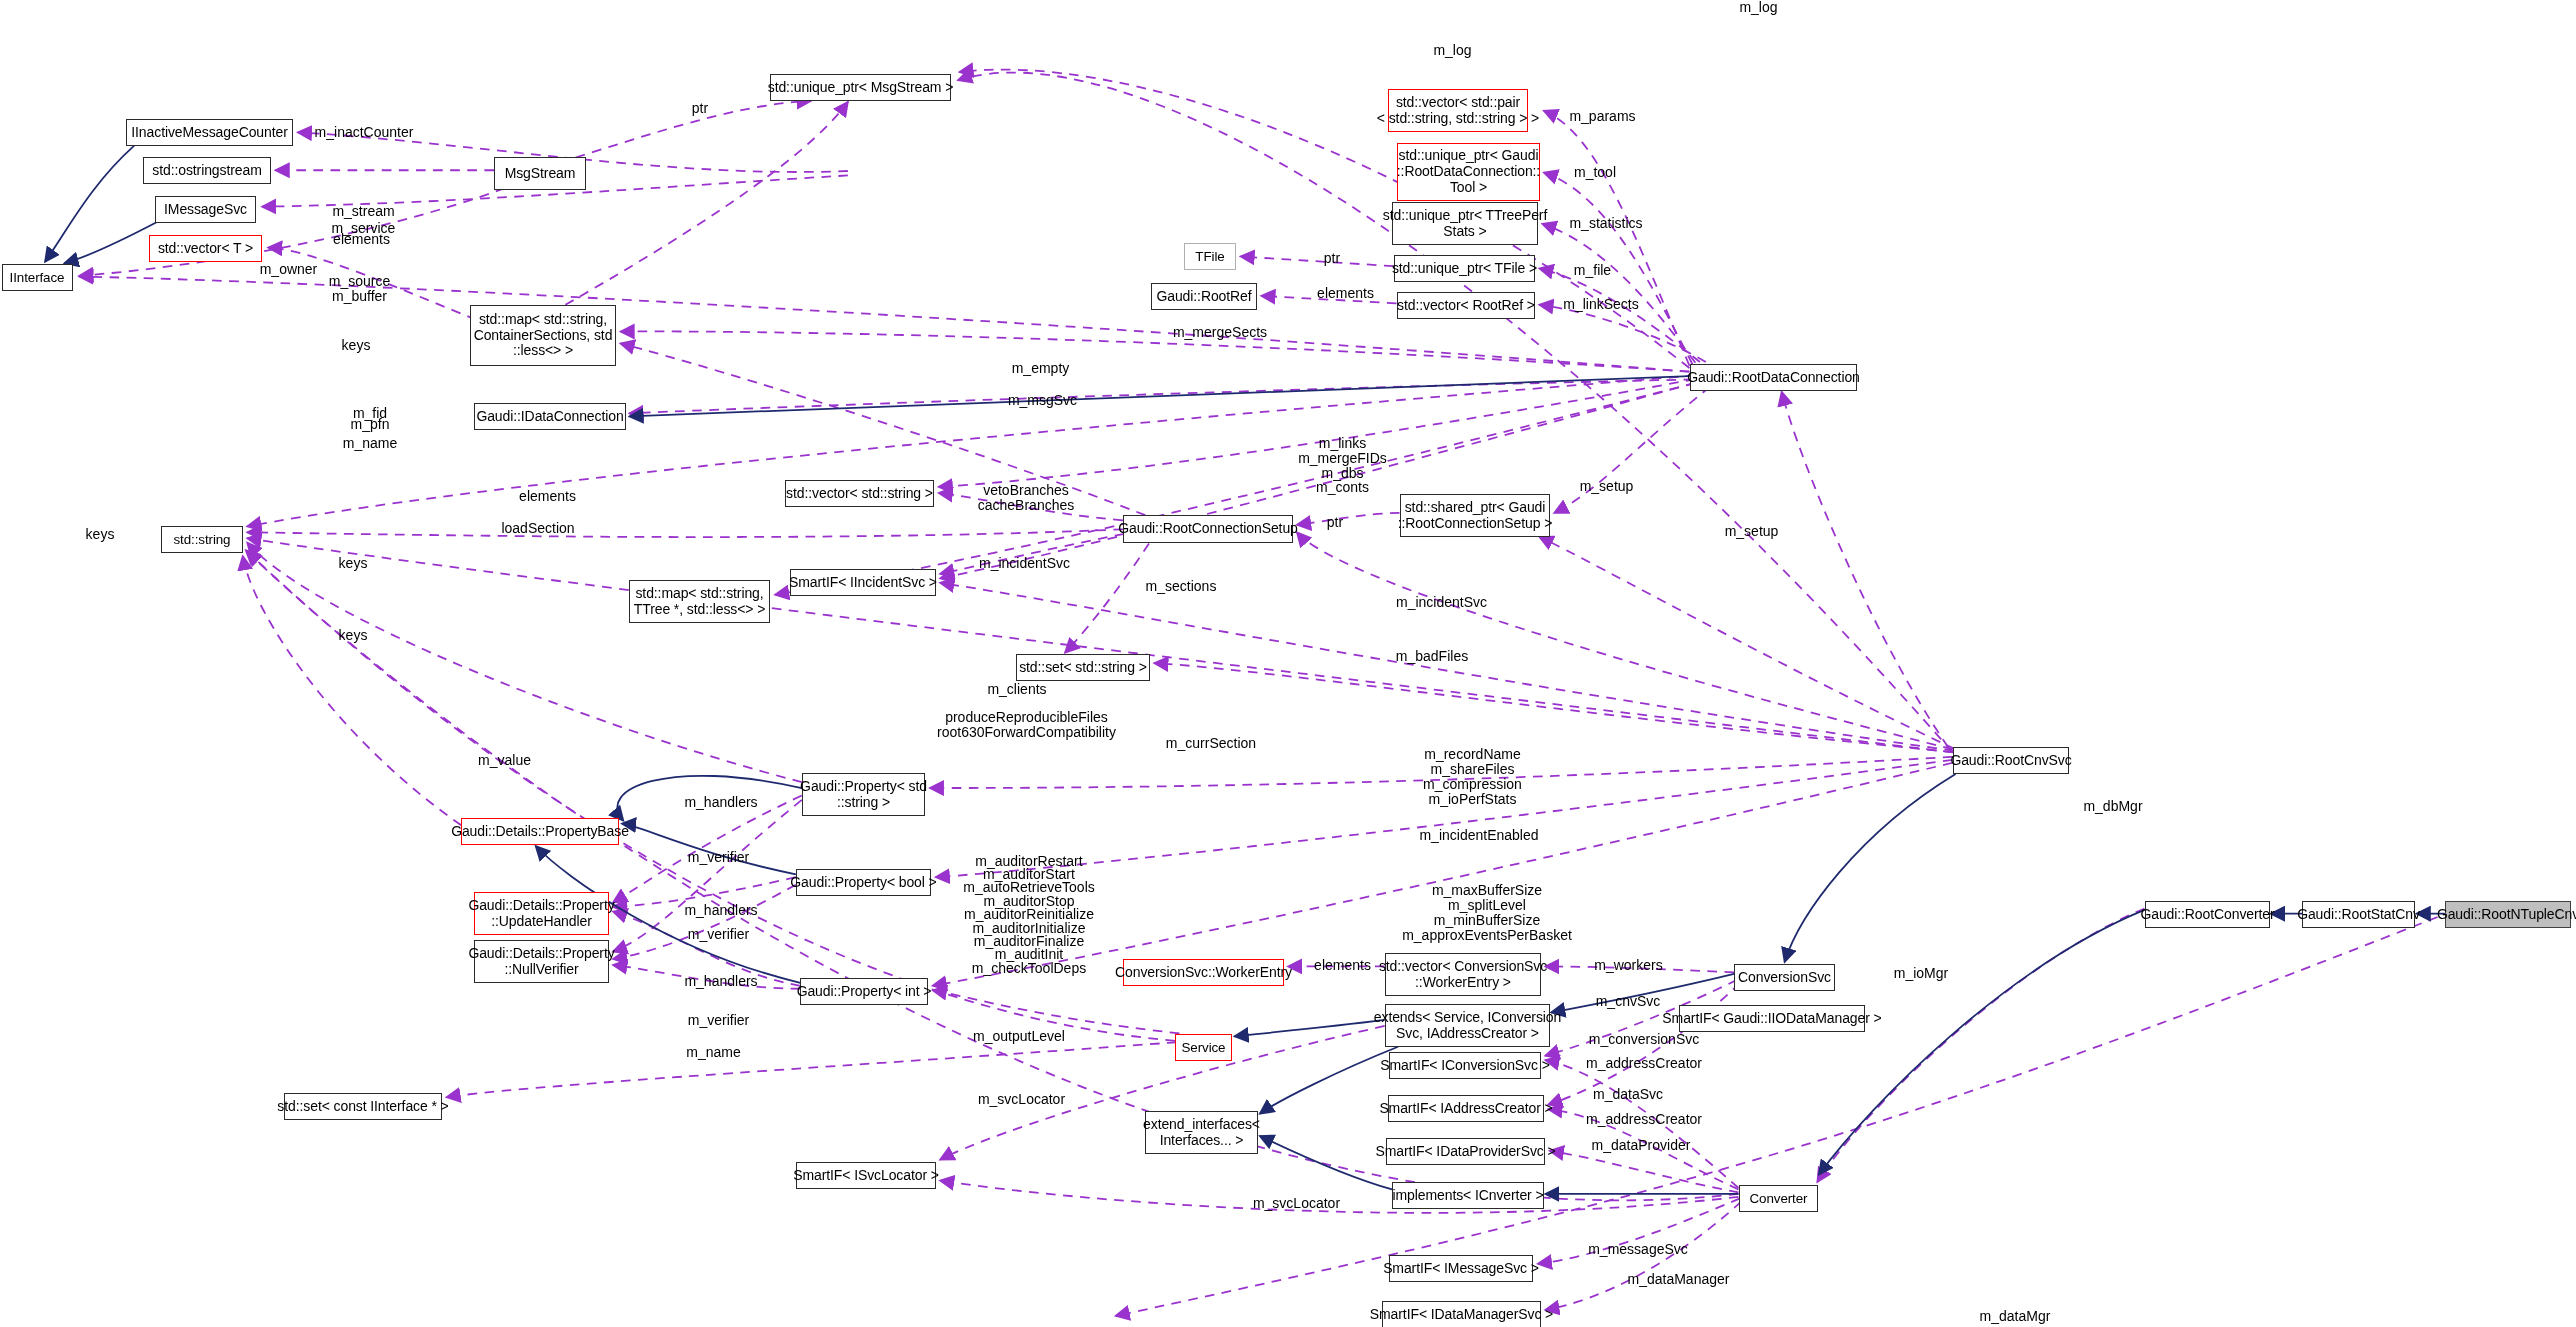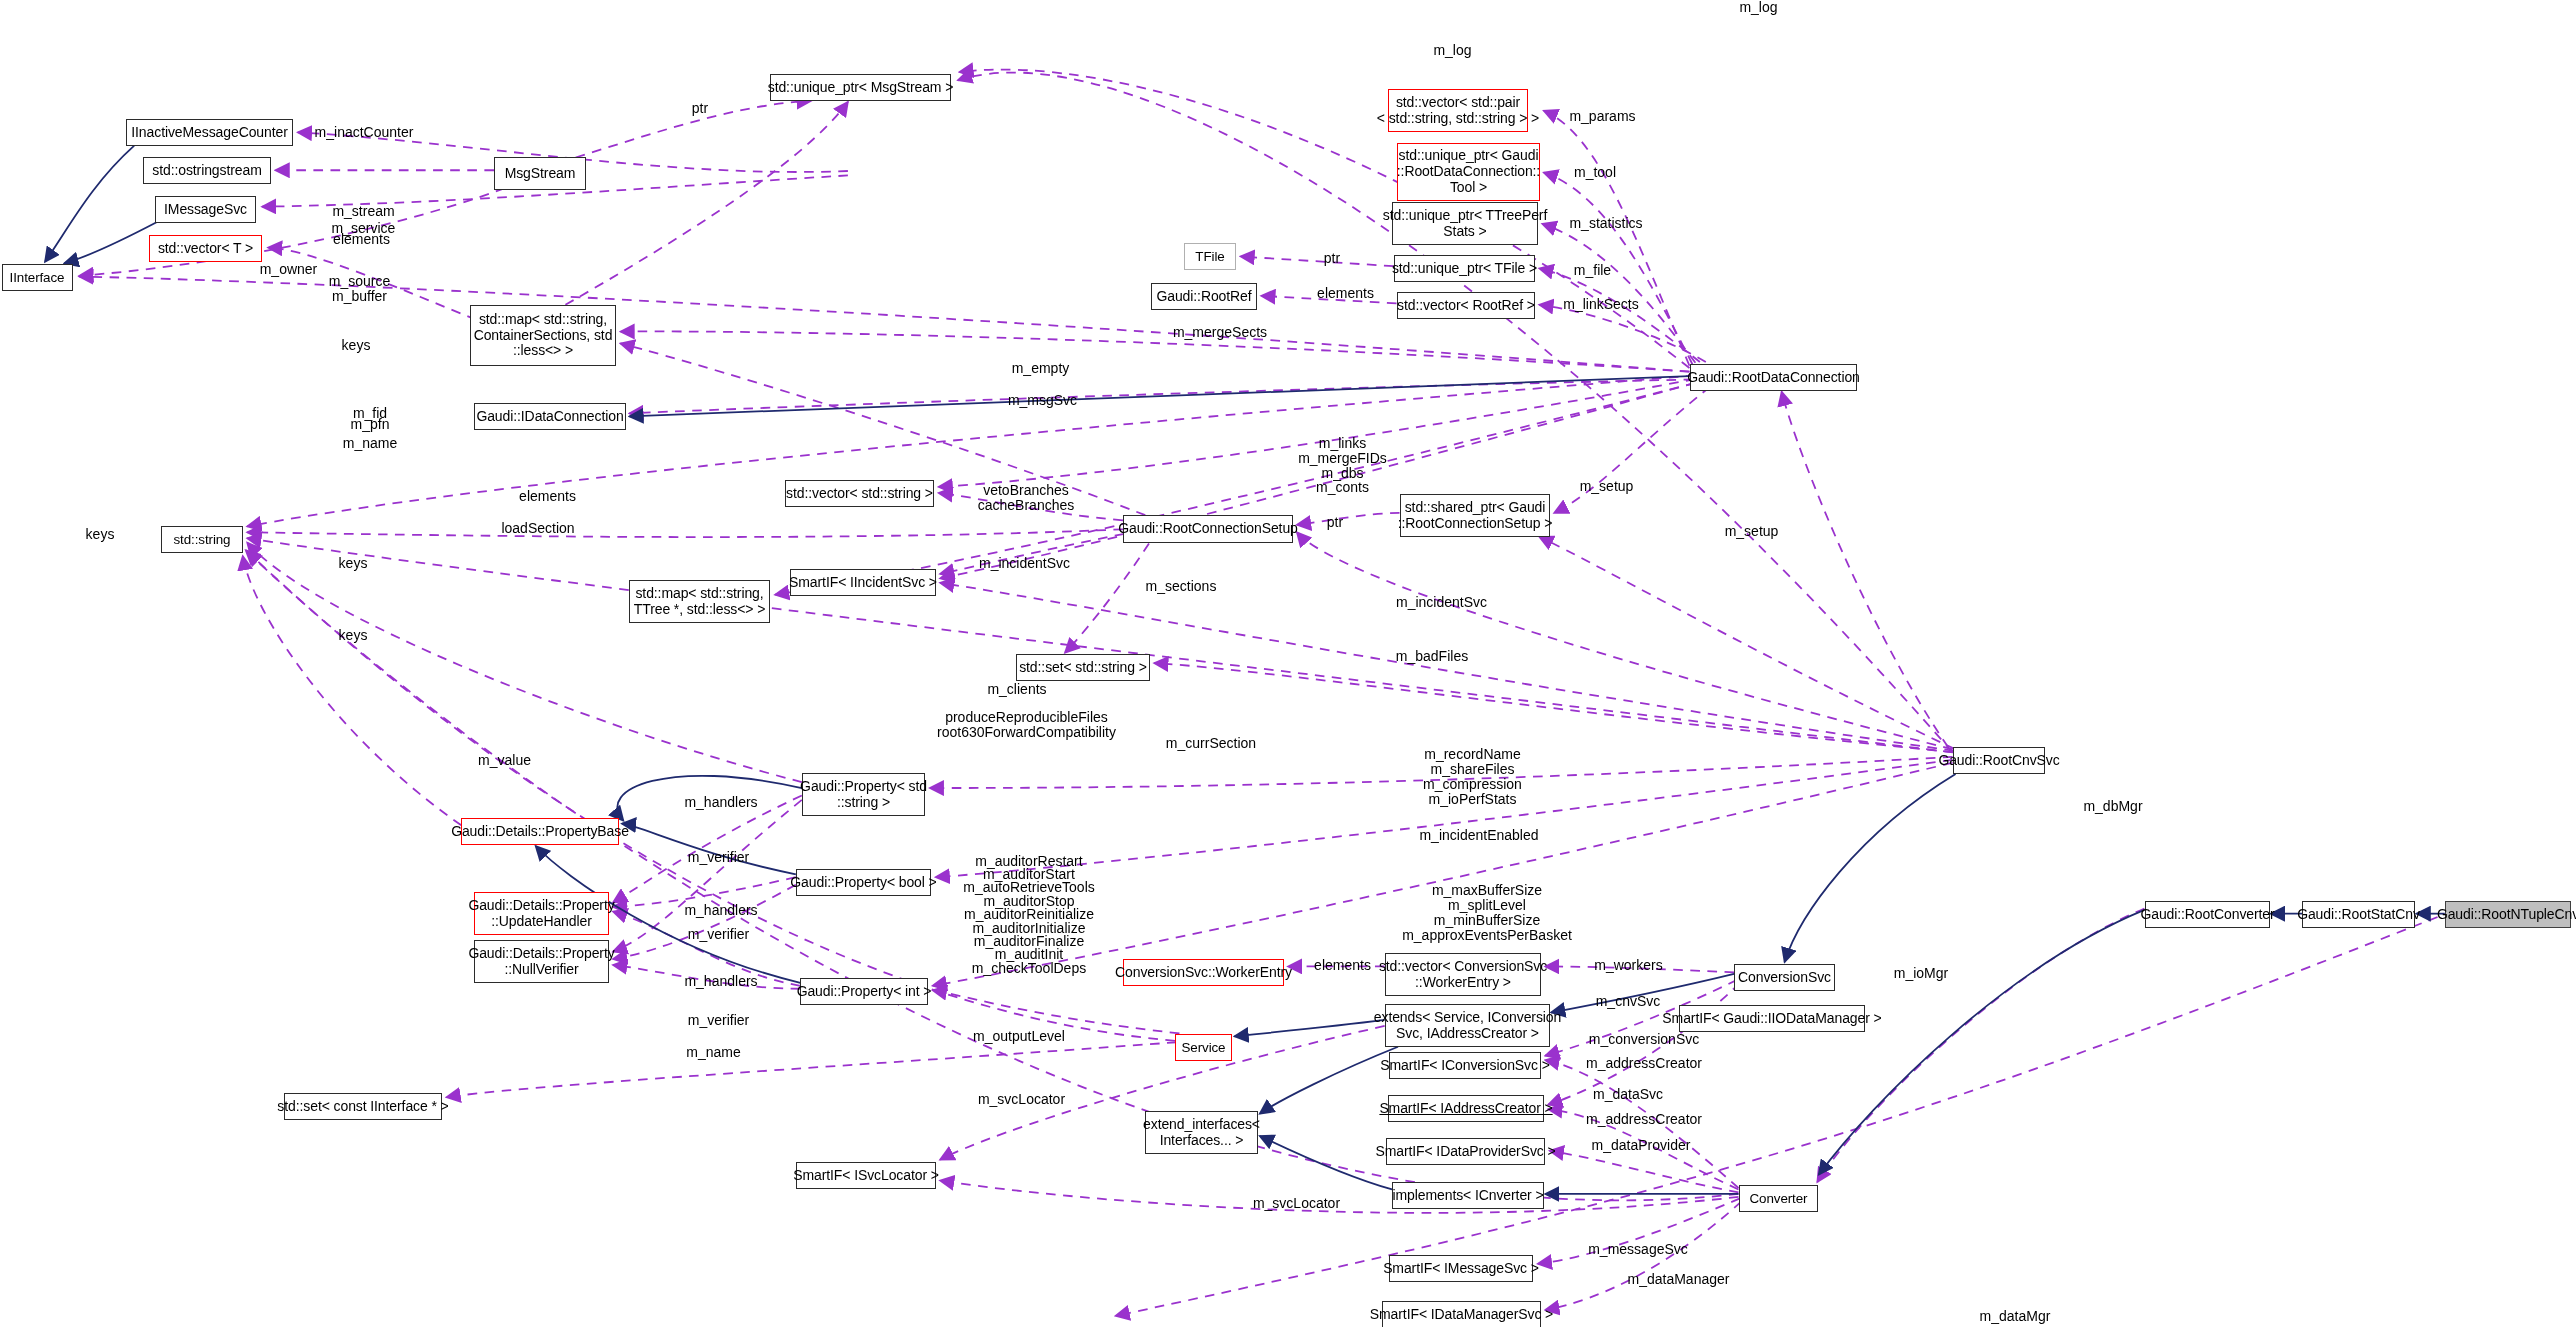"Gaudi::RootCnvSvc" div.node { width: 92px -> 116px }
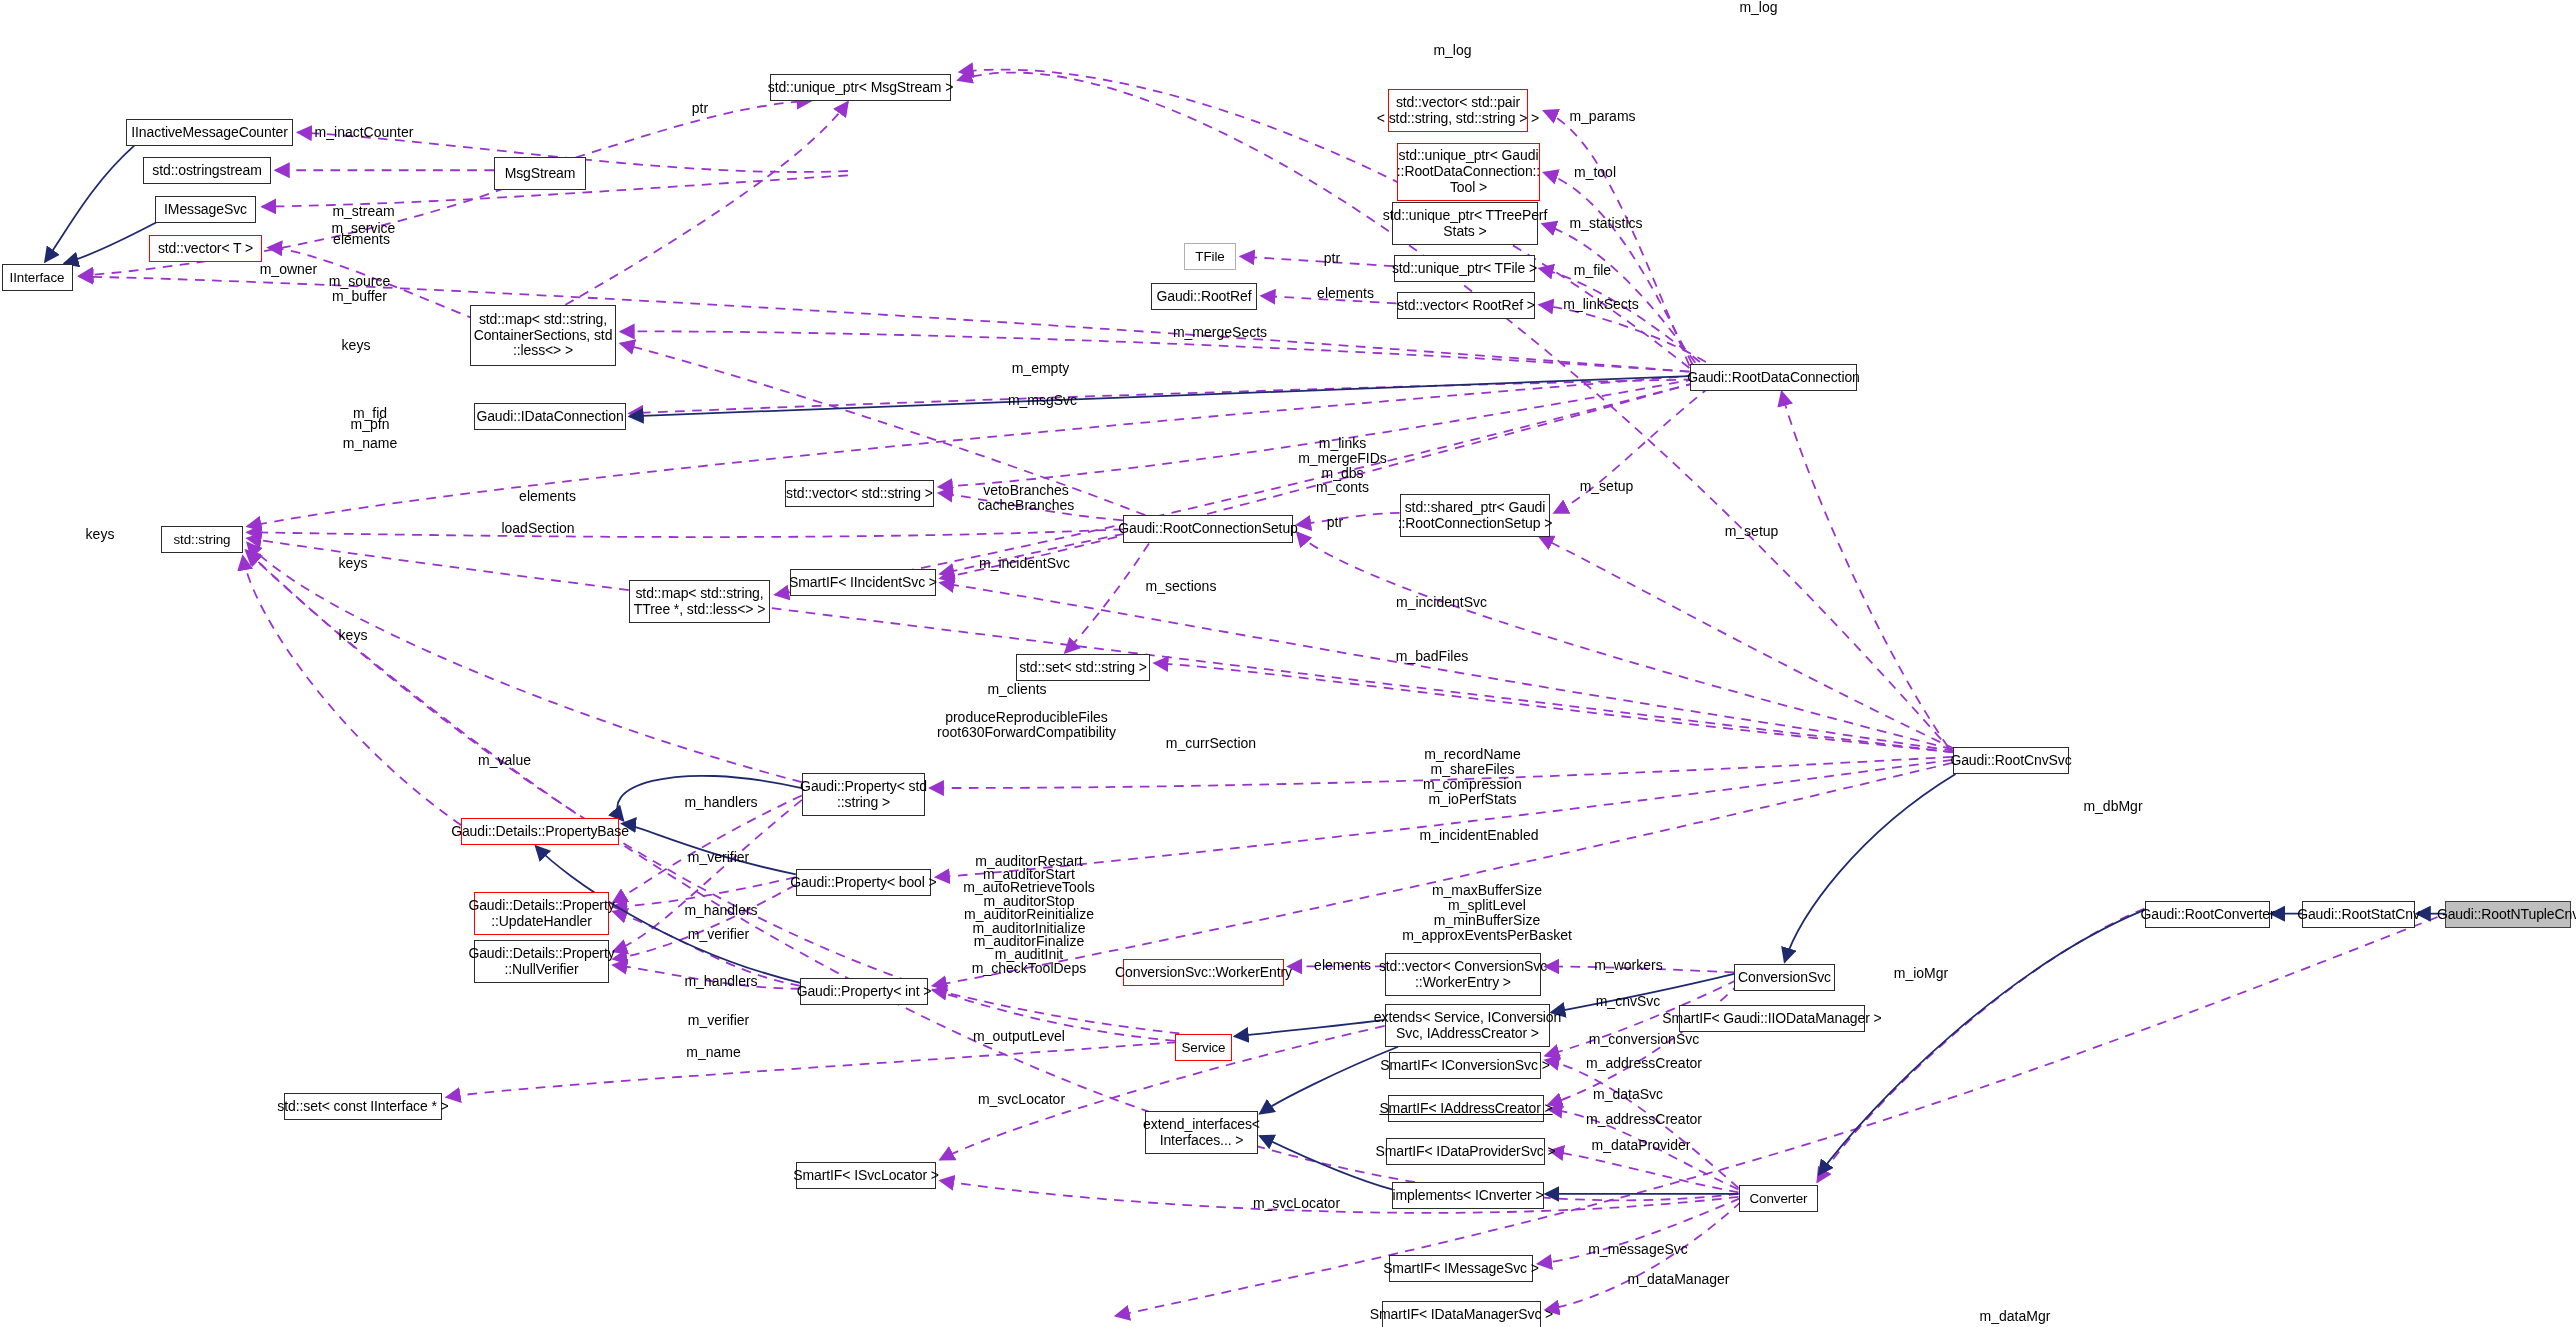"SmartIF< IAddressCreator >" div.node { text-decoration: underline -> none }
